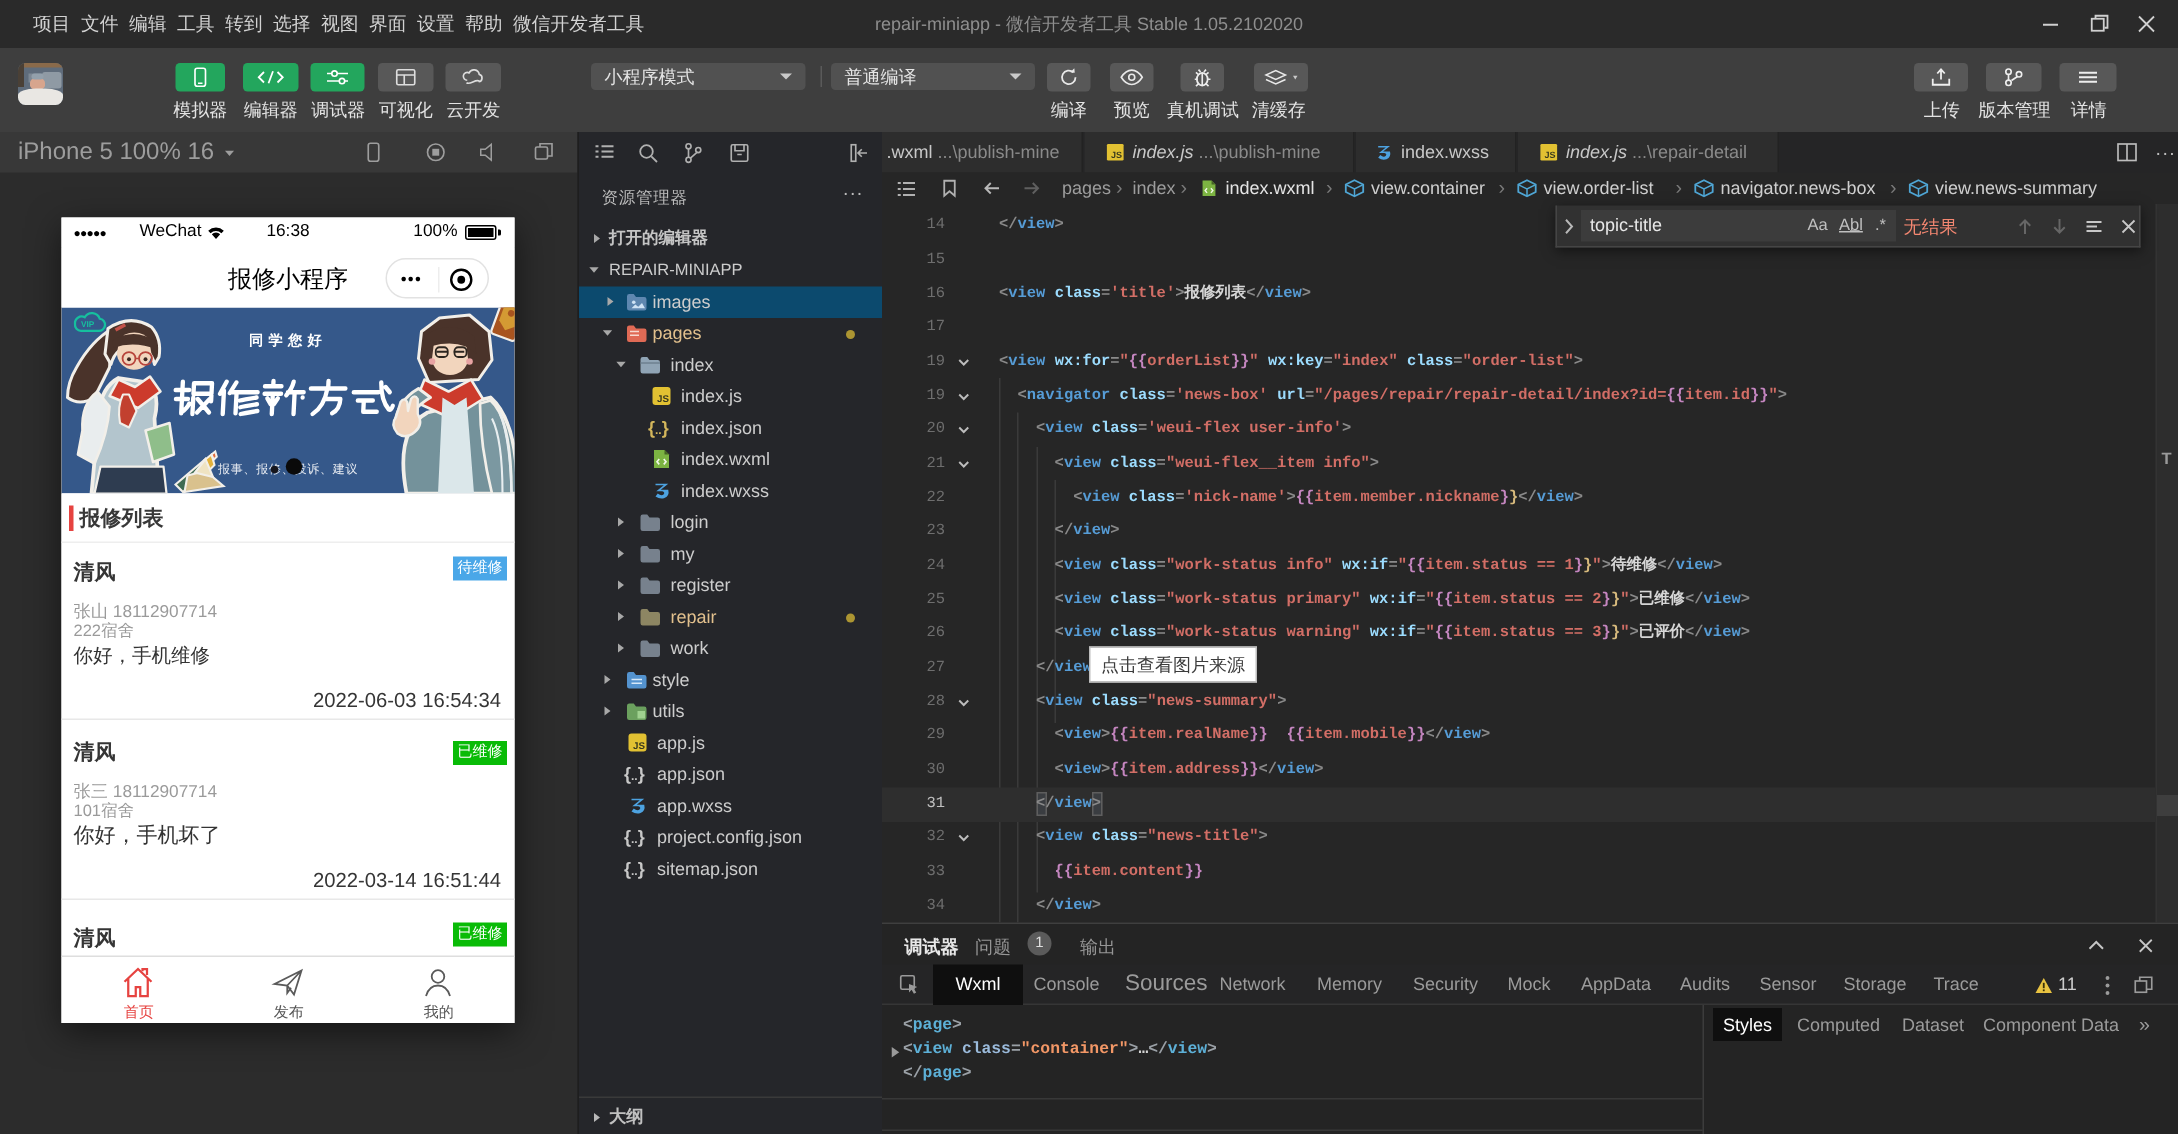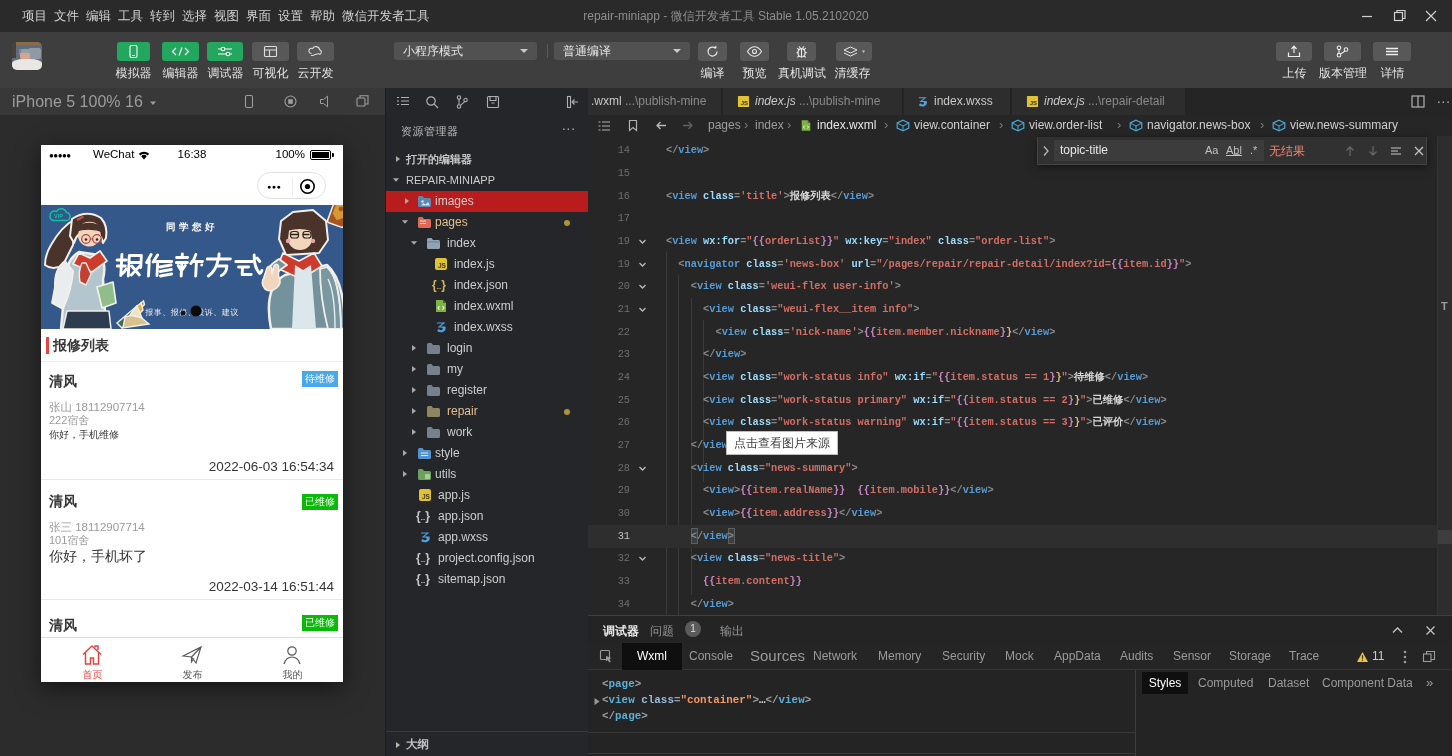"报修小程序" div.abs { html: none -> <div>报修小程序</div> }
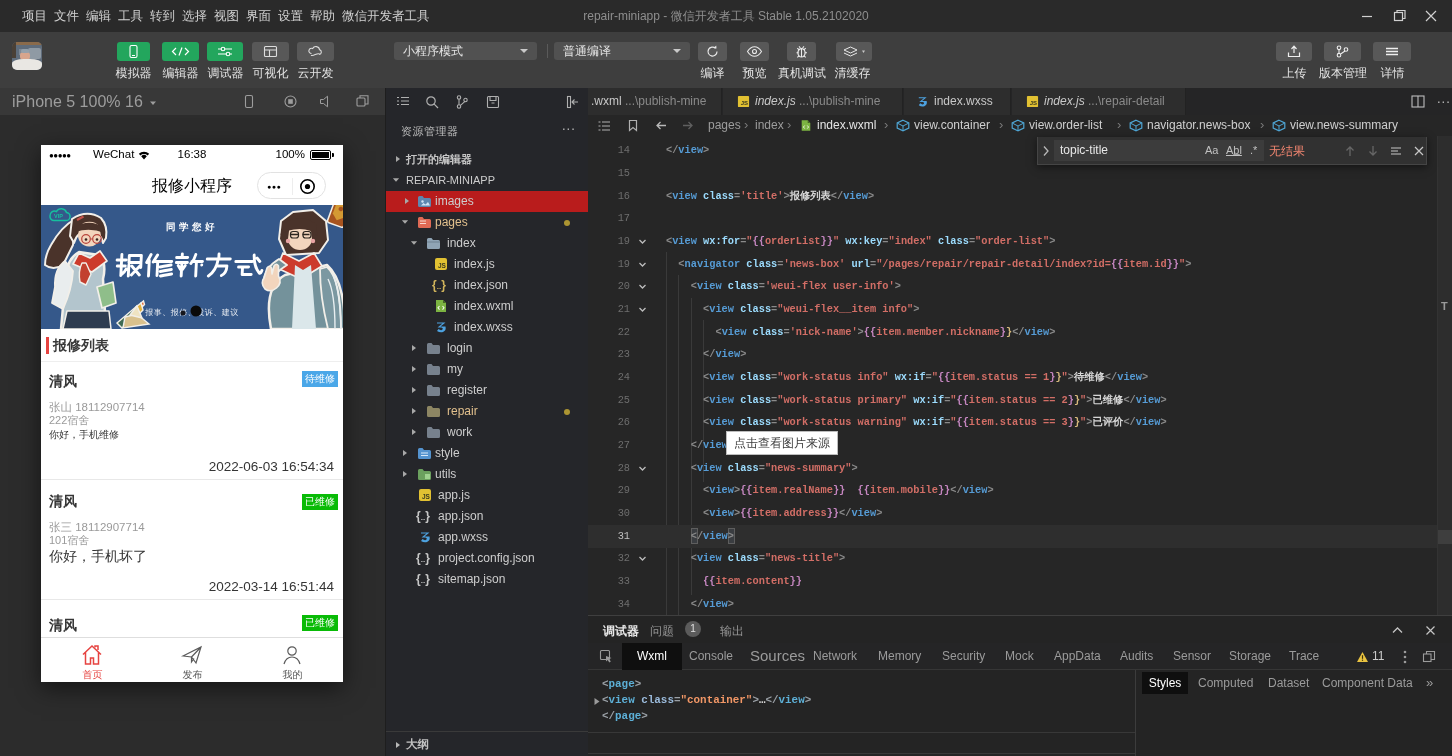"images" div.trow { background: #b91c1c -> #0c4a6e }
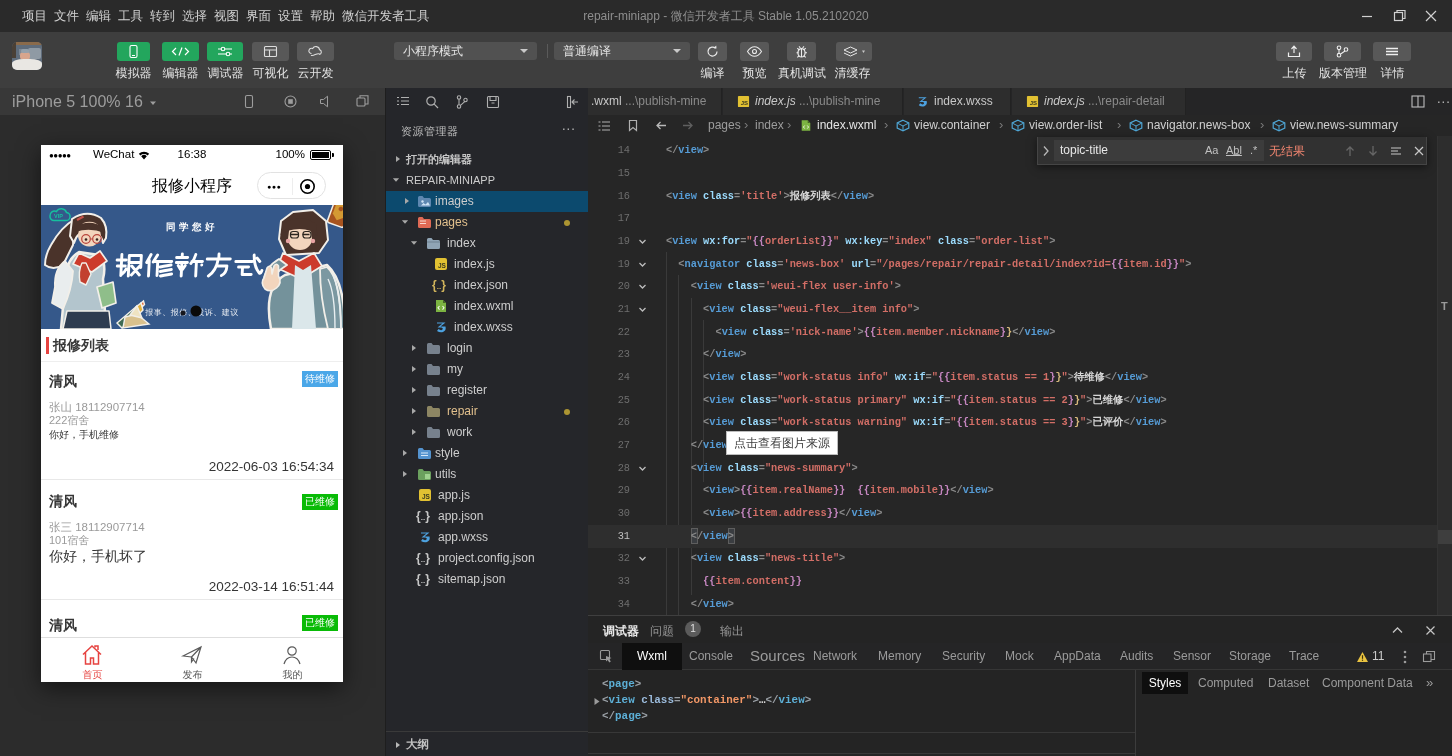"你好，手机维修" div.abs { font-size: 10px -> 13px }
